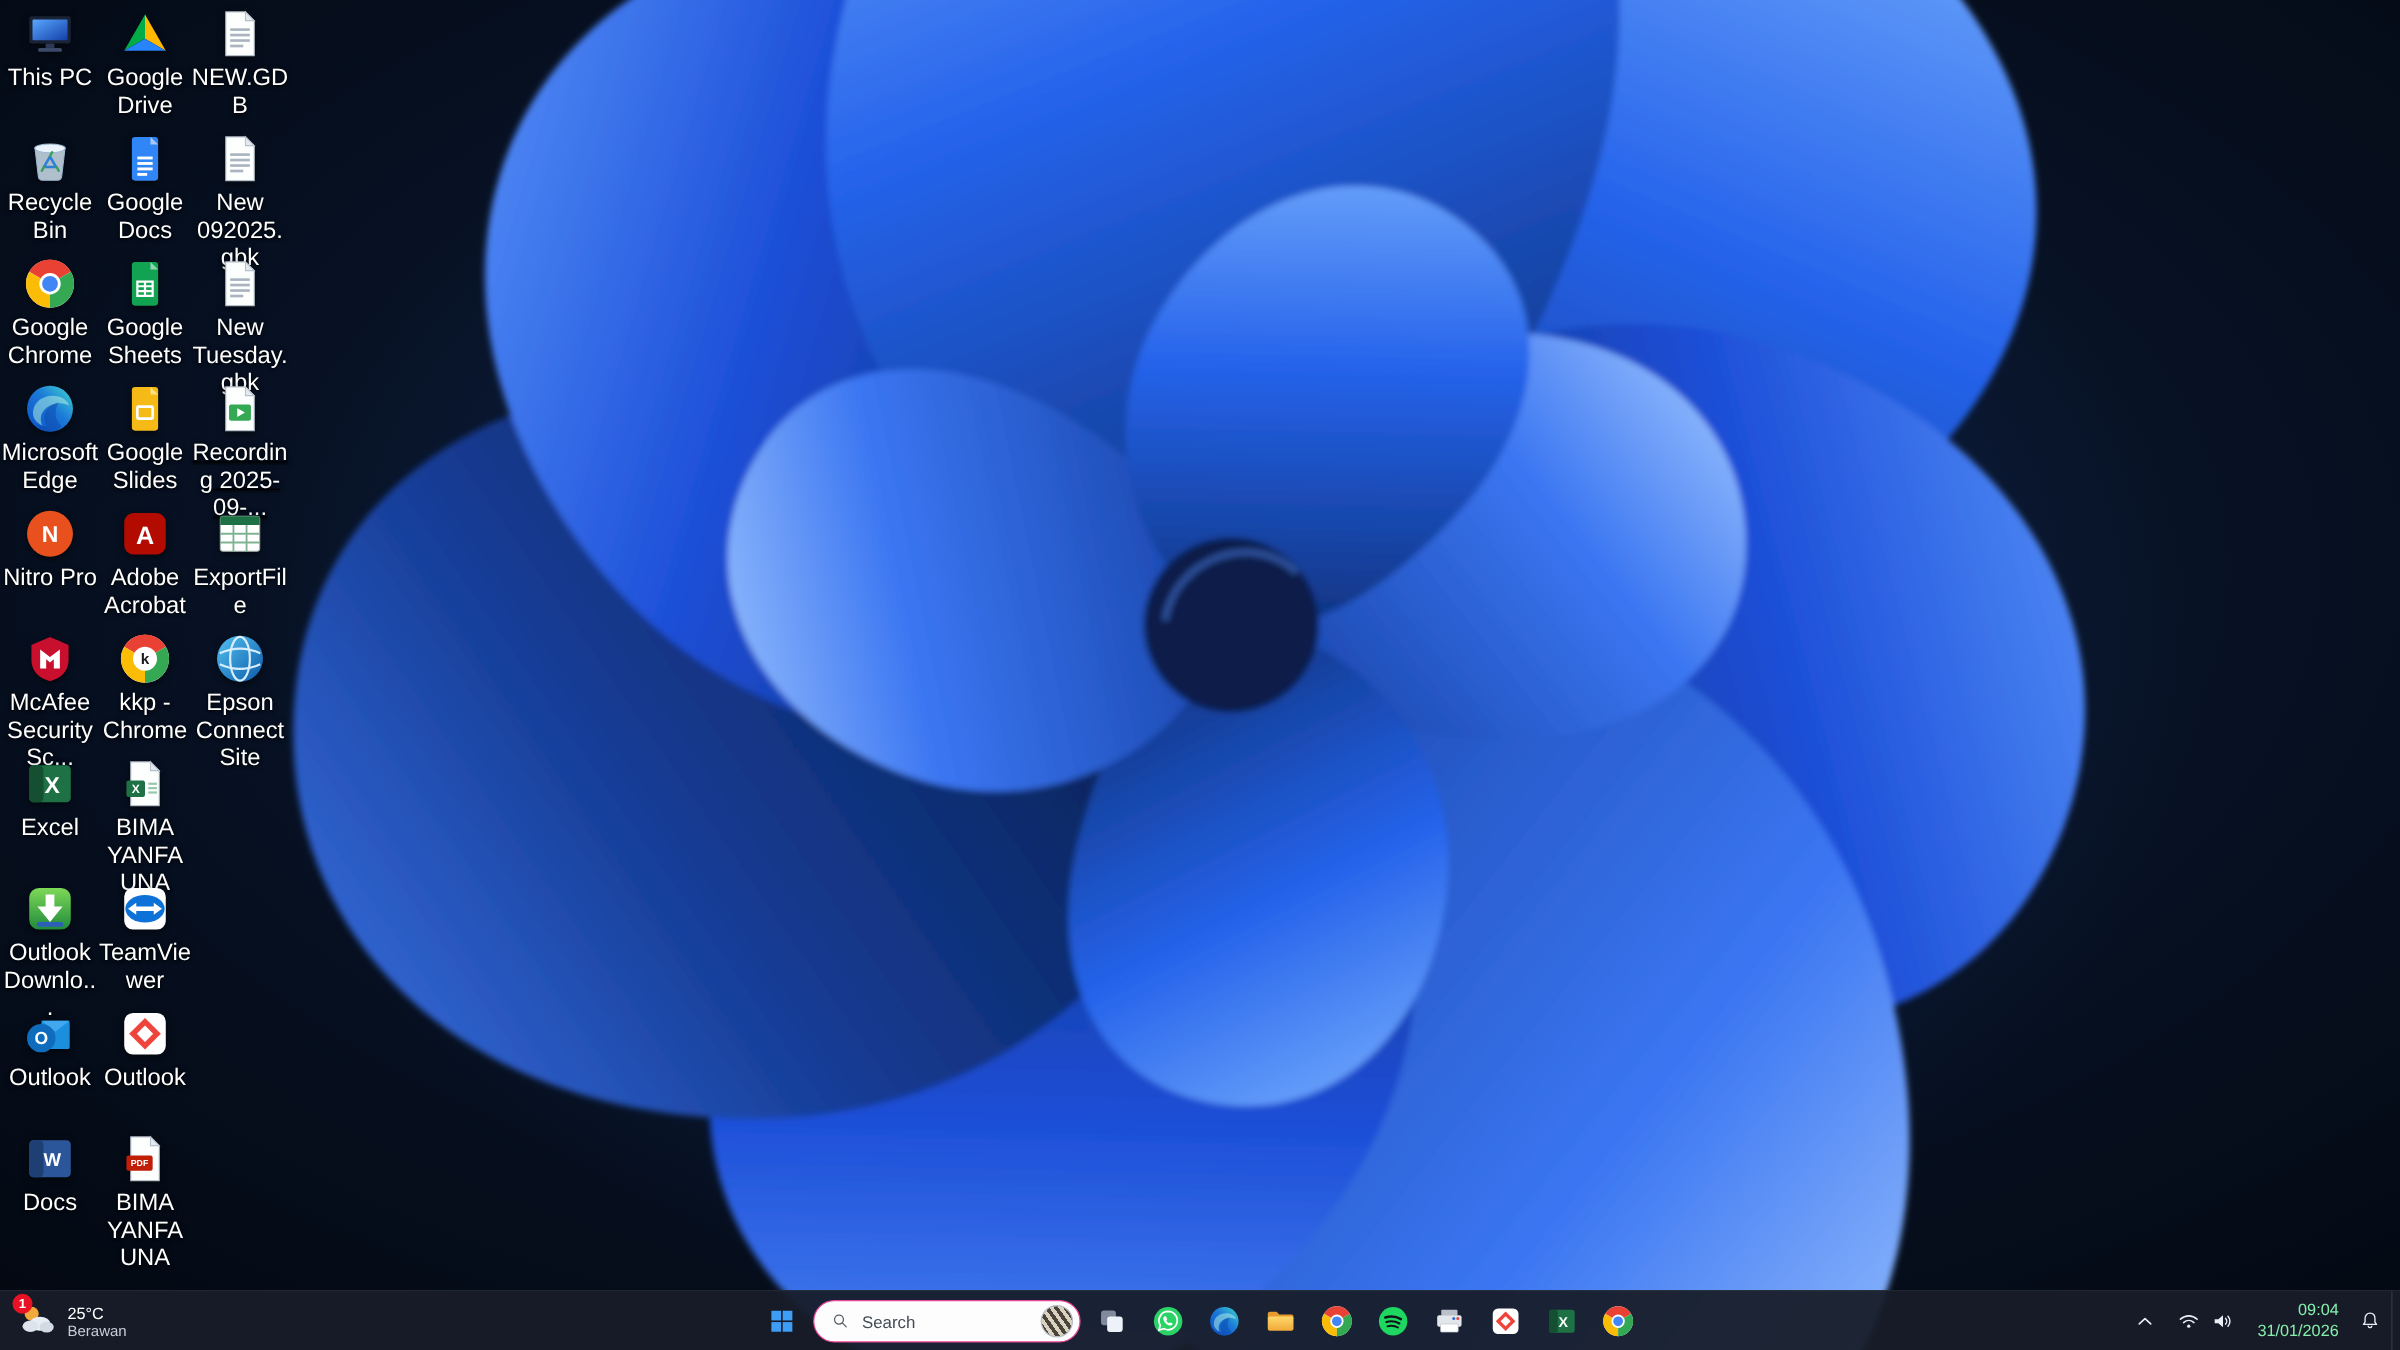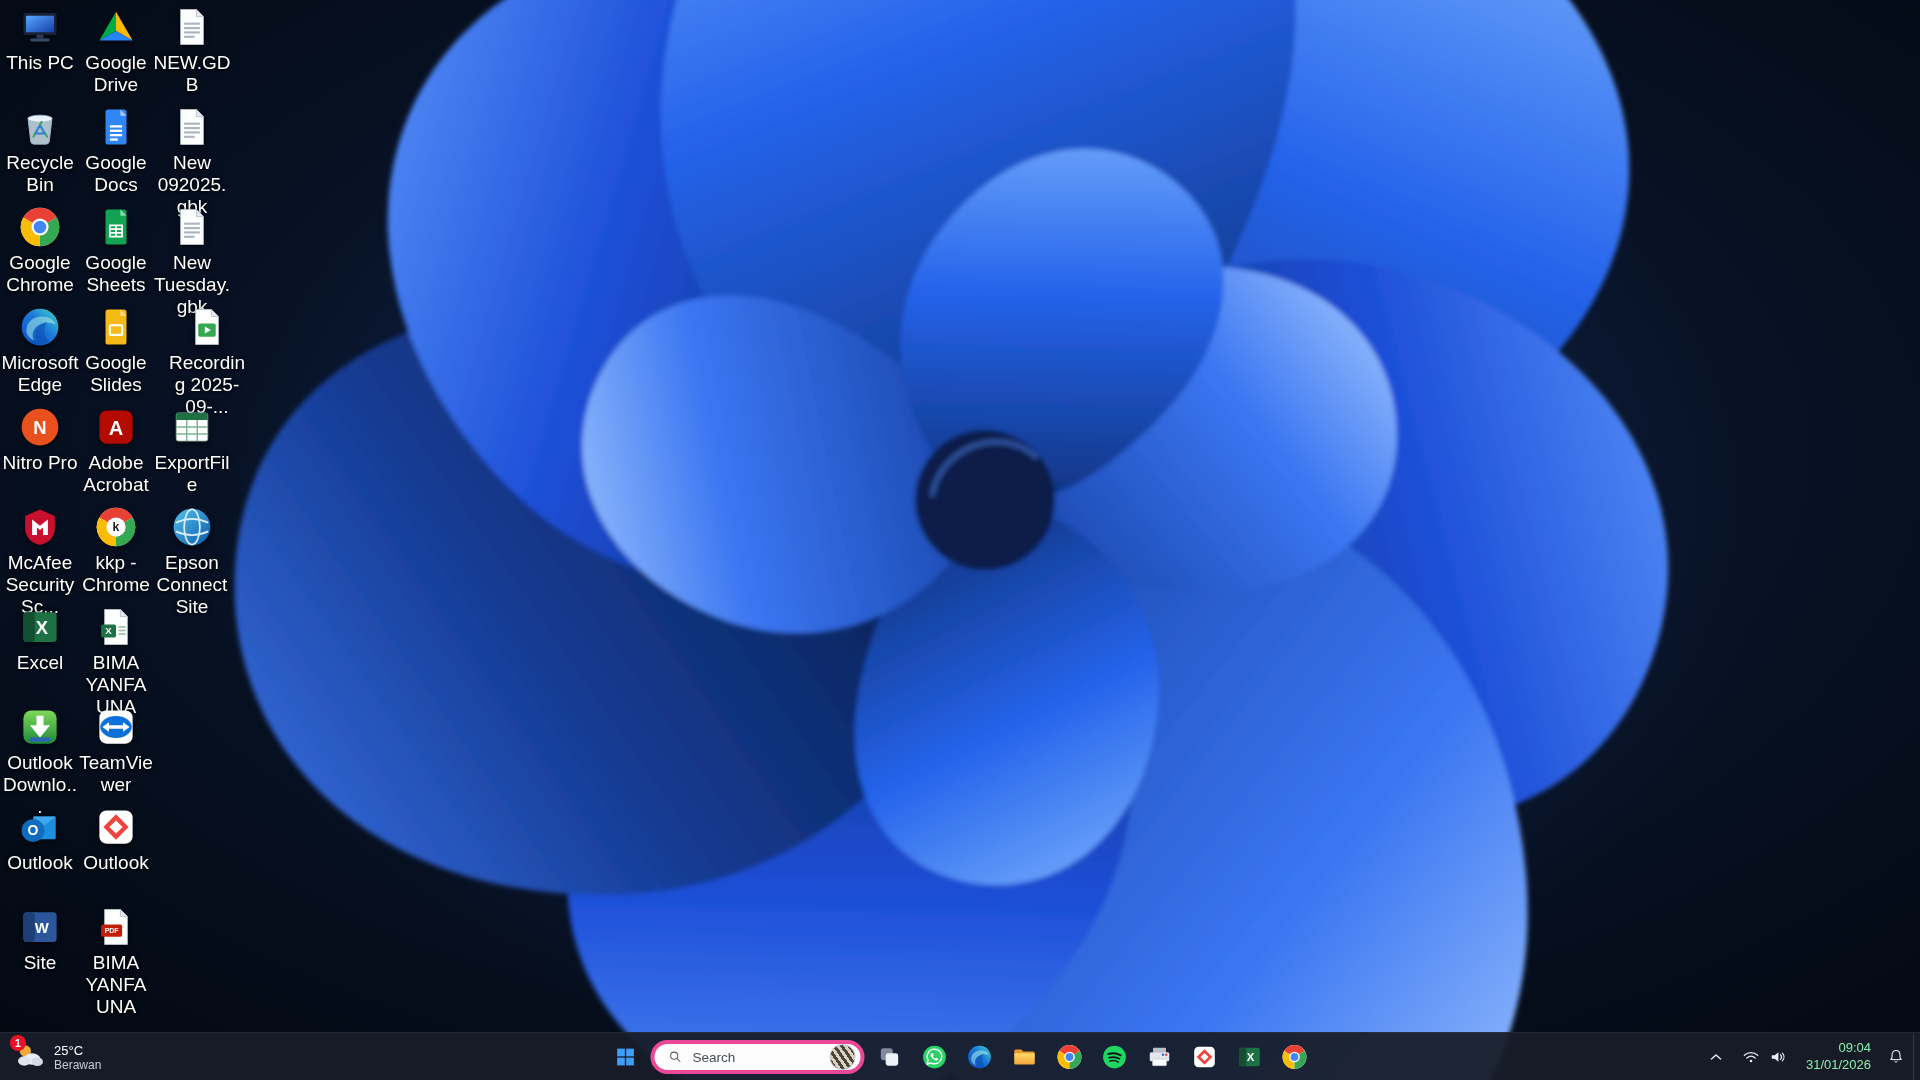"Recording 2025-09-..." div.dicon { left: 168px -> 153px; text-decoration: none -> underline }
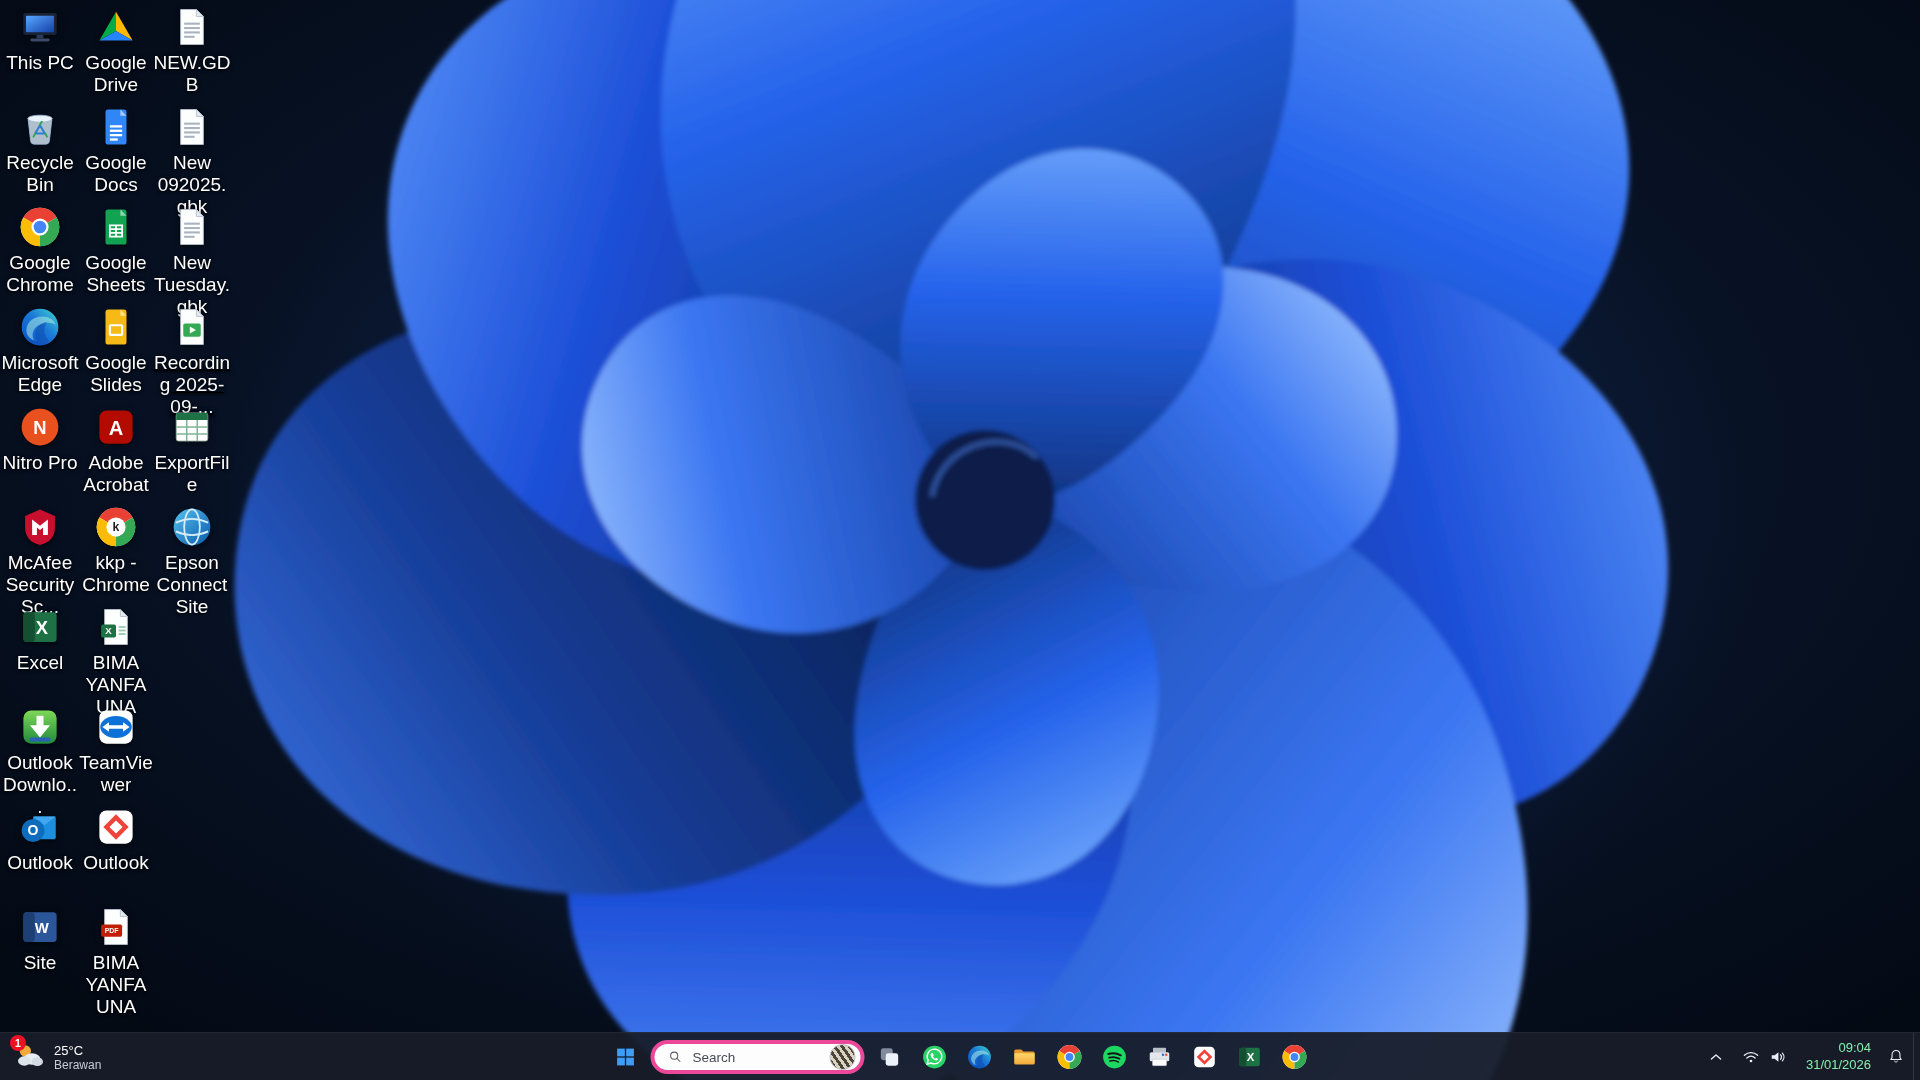"Site" span.dlabel { text: Site -> Docs }
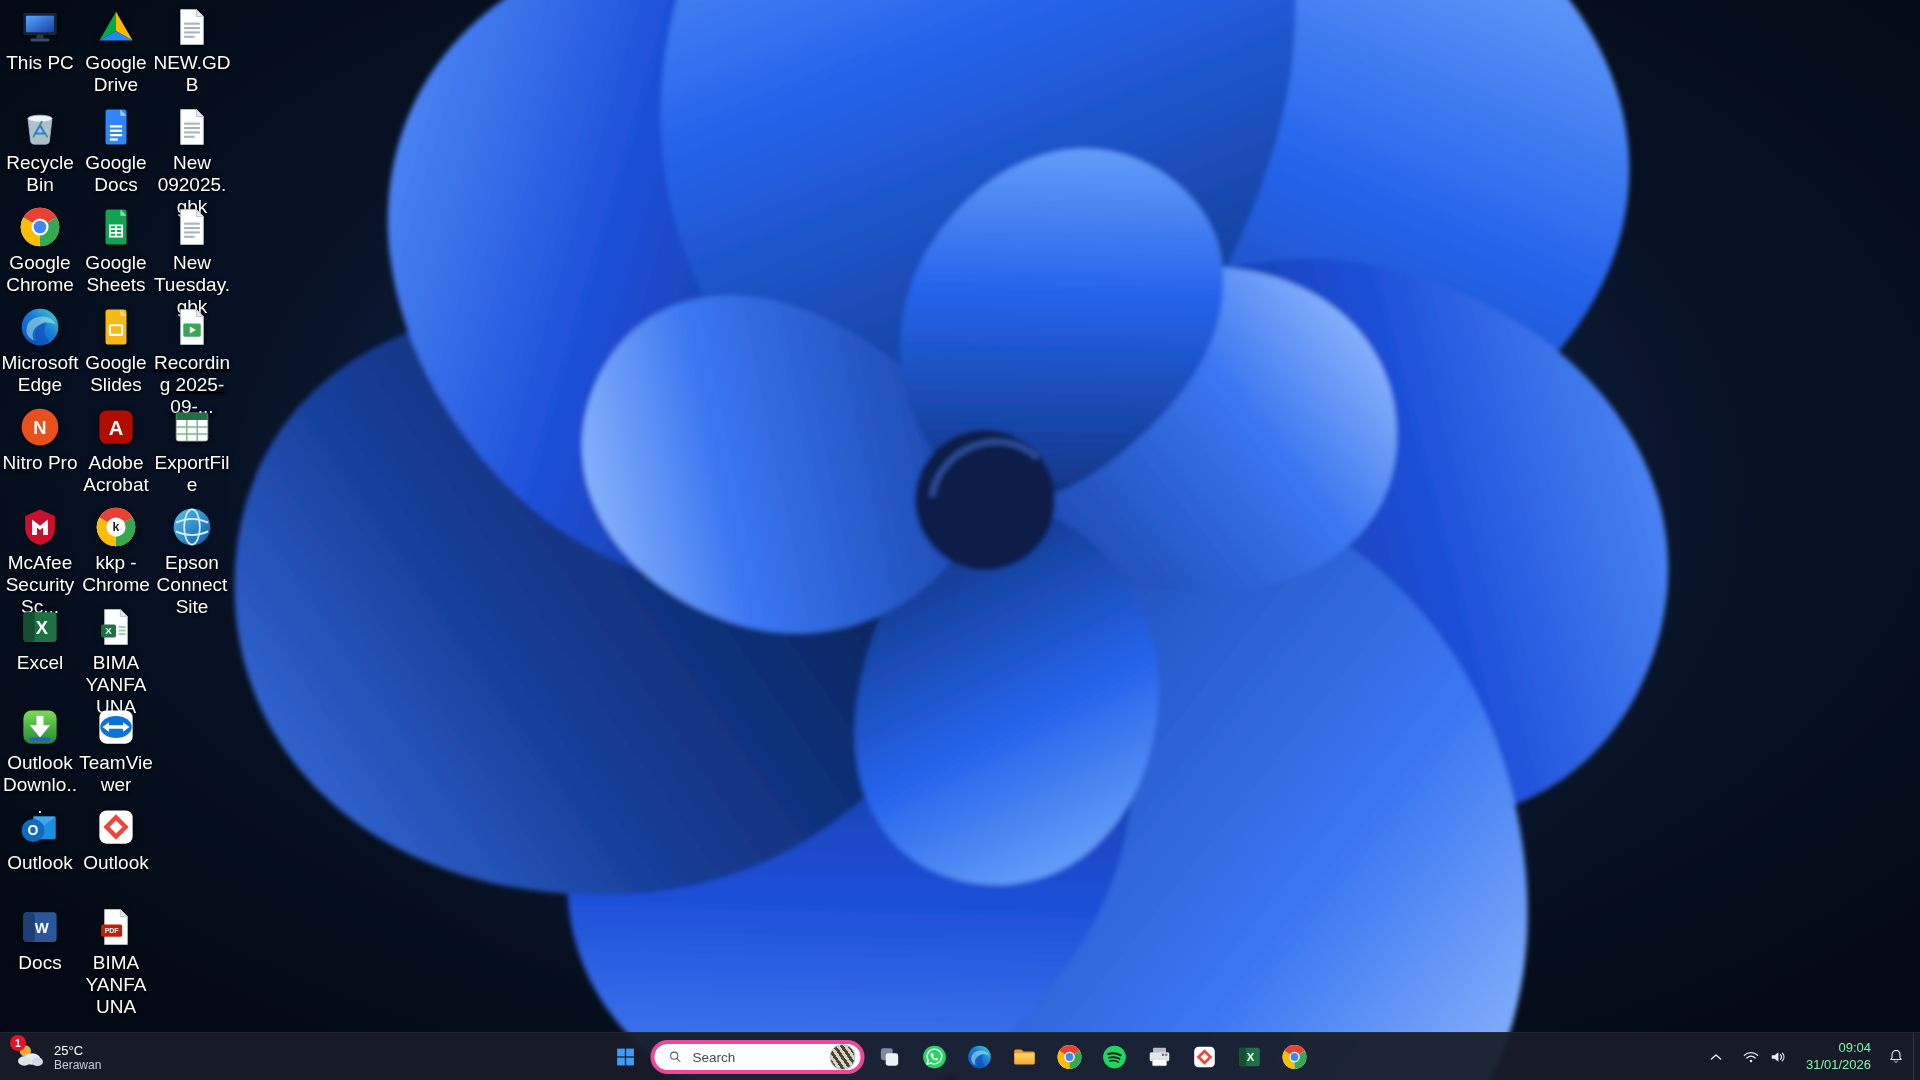"Search" .search-pill { border: 4px solid #ec4899 -> 1px solid #ec4899 }
